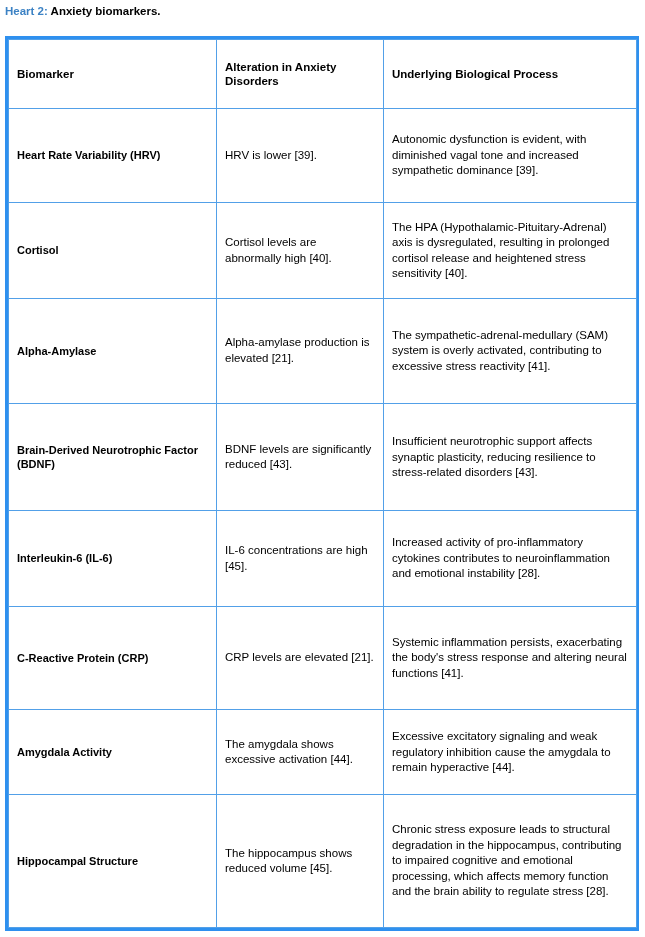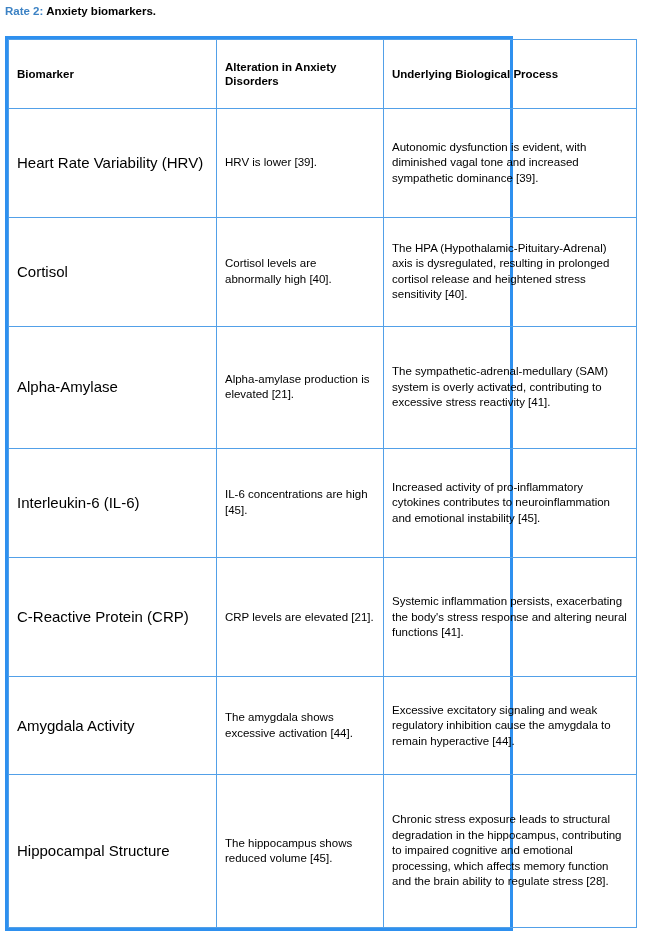"Rate 2:" span.caption-label { text: Rate -> Heart }
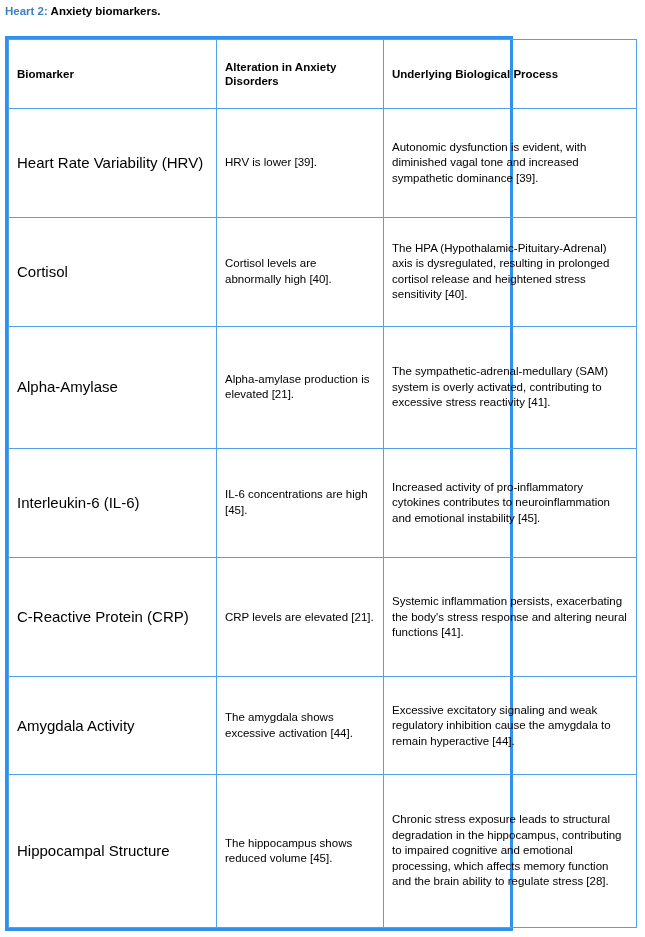"Biomarker" .table-wrap { width: 508px -> 634px }
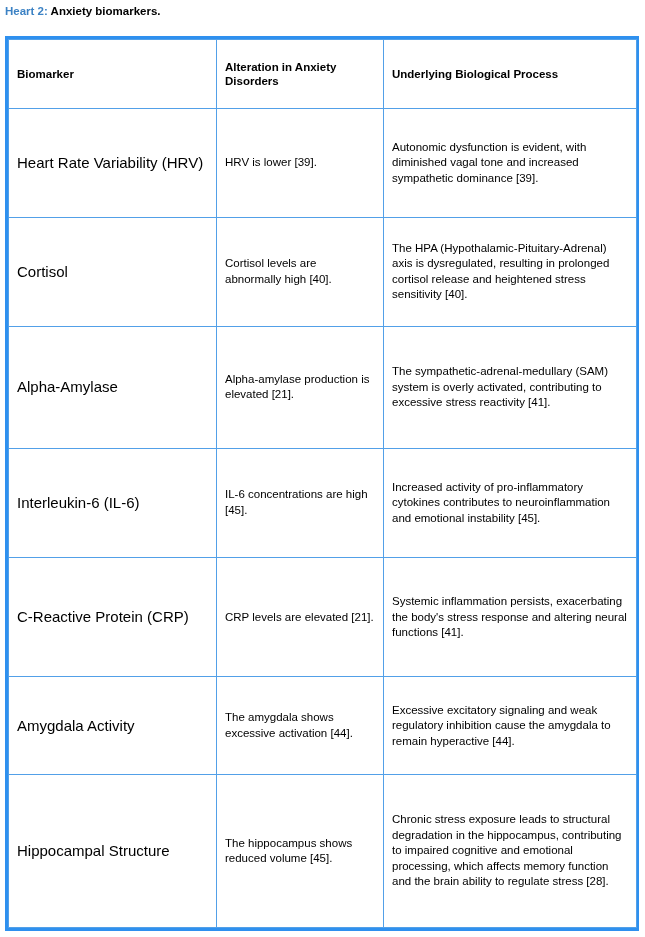"Heart Rate Variability (HRV)" table.biomarkers tbody td.col-biomarker { font-size: 15px -> 11px; font-weight: normal -> bold }
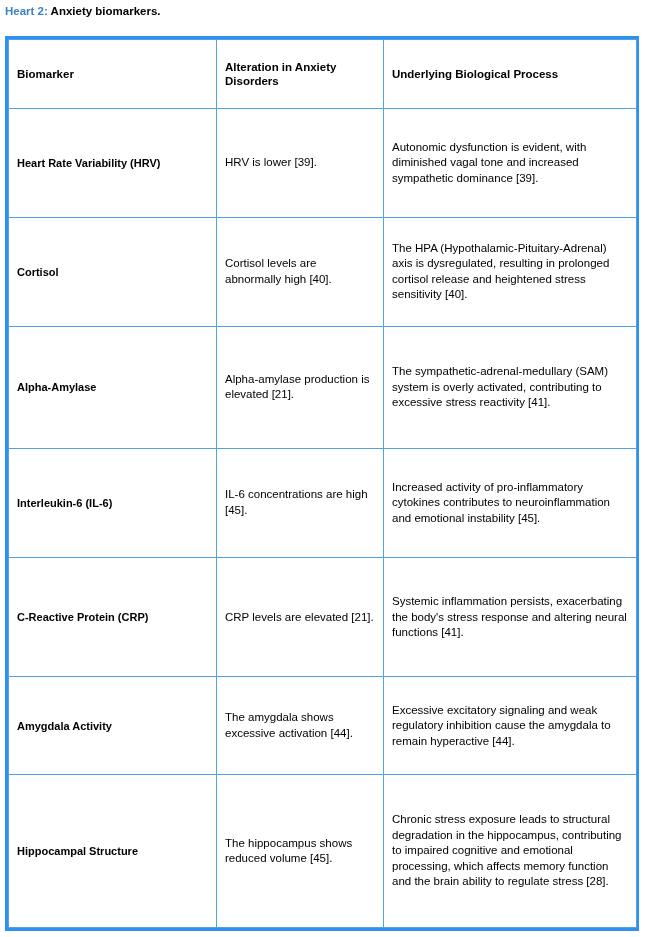"Brain-Derived Neurotrophic Factor (BDNF)" tr.r3 { html: none -> <tr> <td>Brain-Derived Neurotrophic Factor (BDNF)</td> <td>BDNF levels are significantly reduced [43].</td> <td>Insufficient neurotrophic support affects synaptic plasticity, reducing resilience to stress-related disorders [43].</td> </tr> }
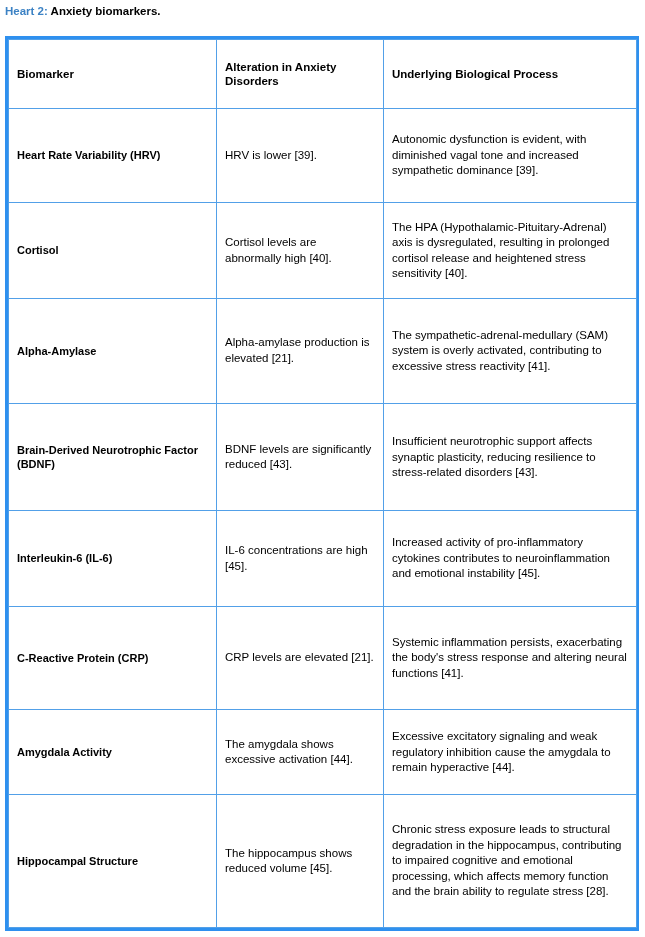"Increased activity of pro-inflammatory" td.col-process { text: 45 -> 28 }
